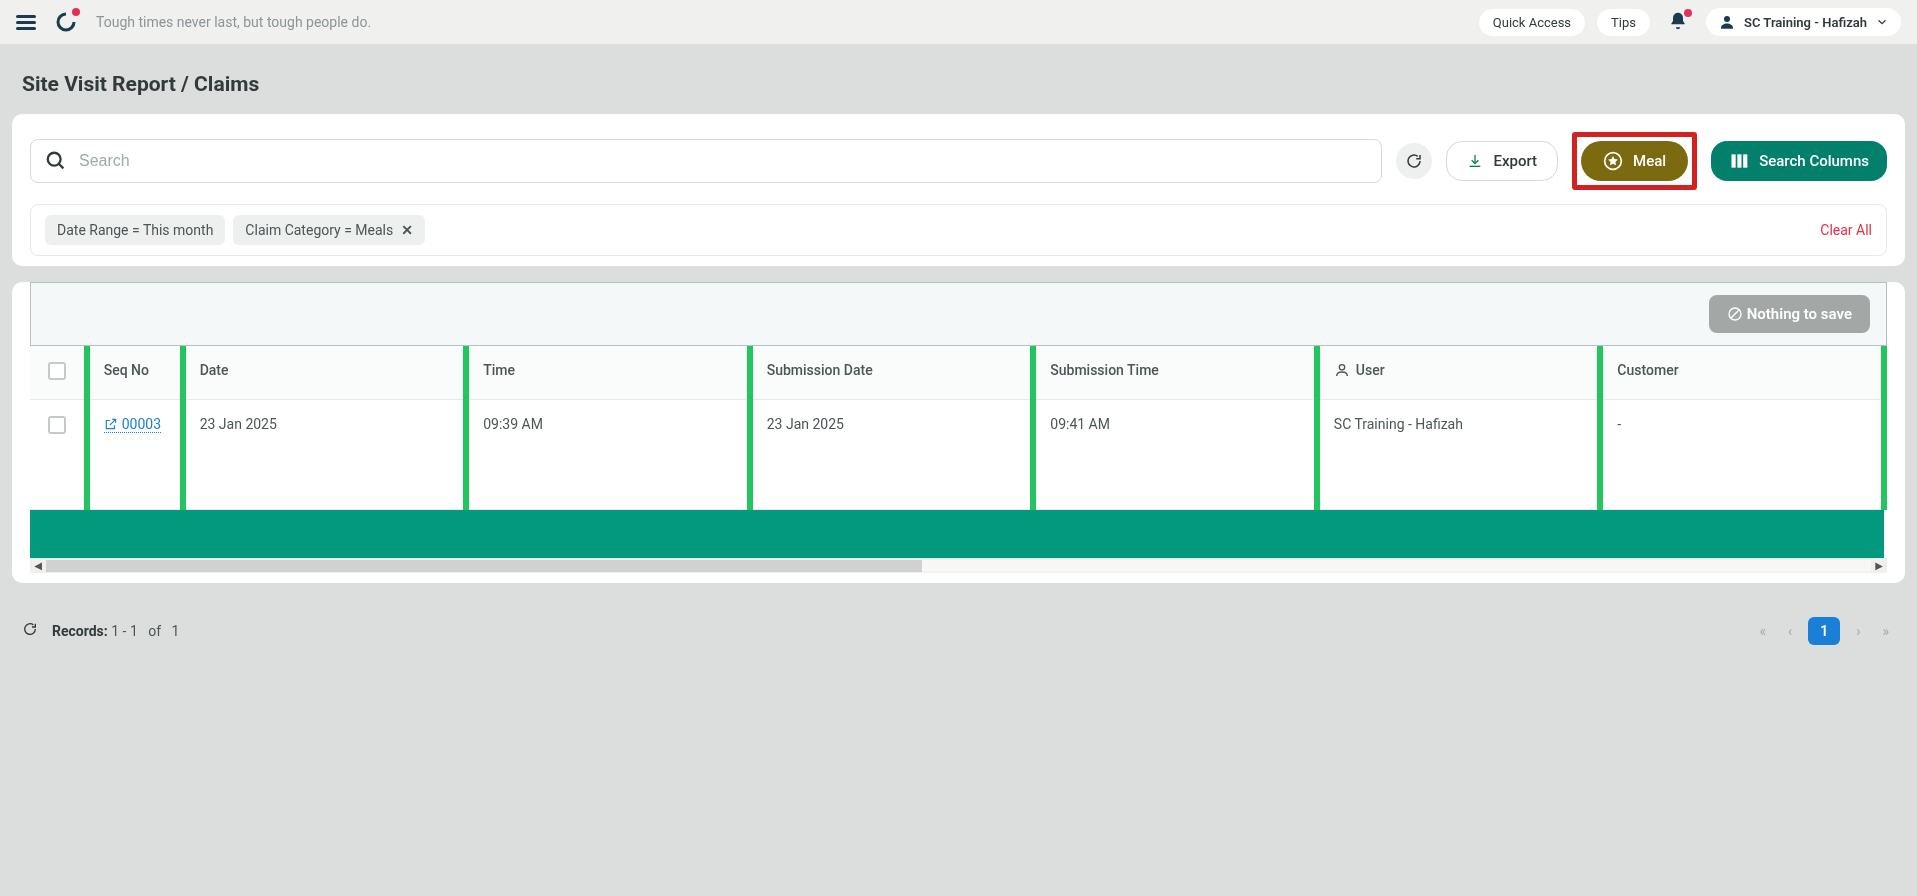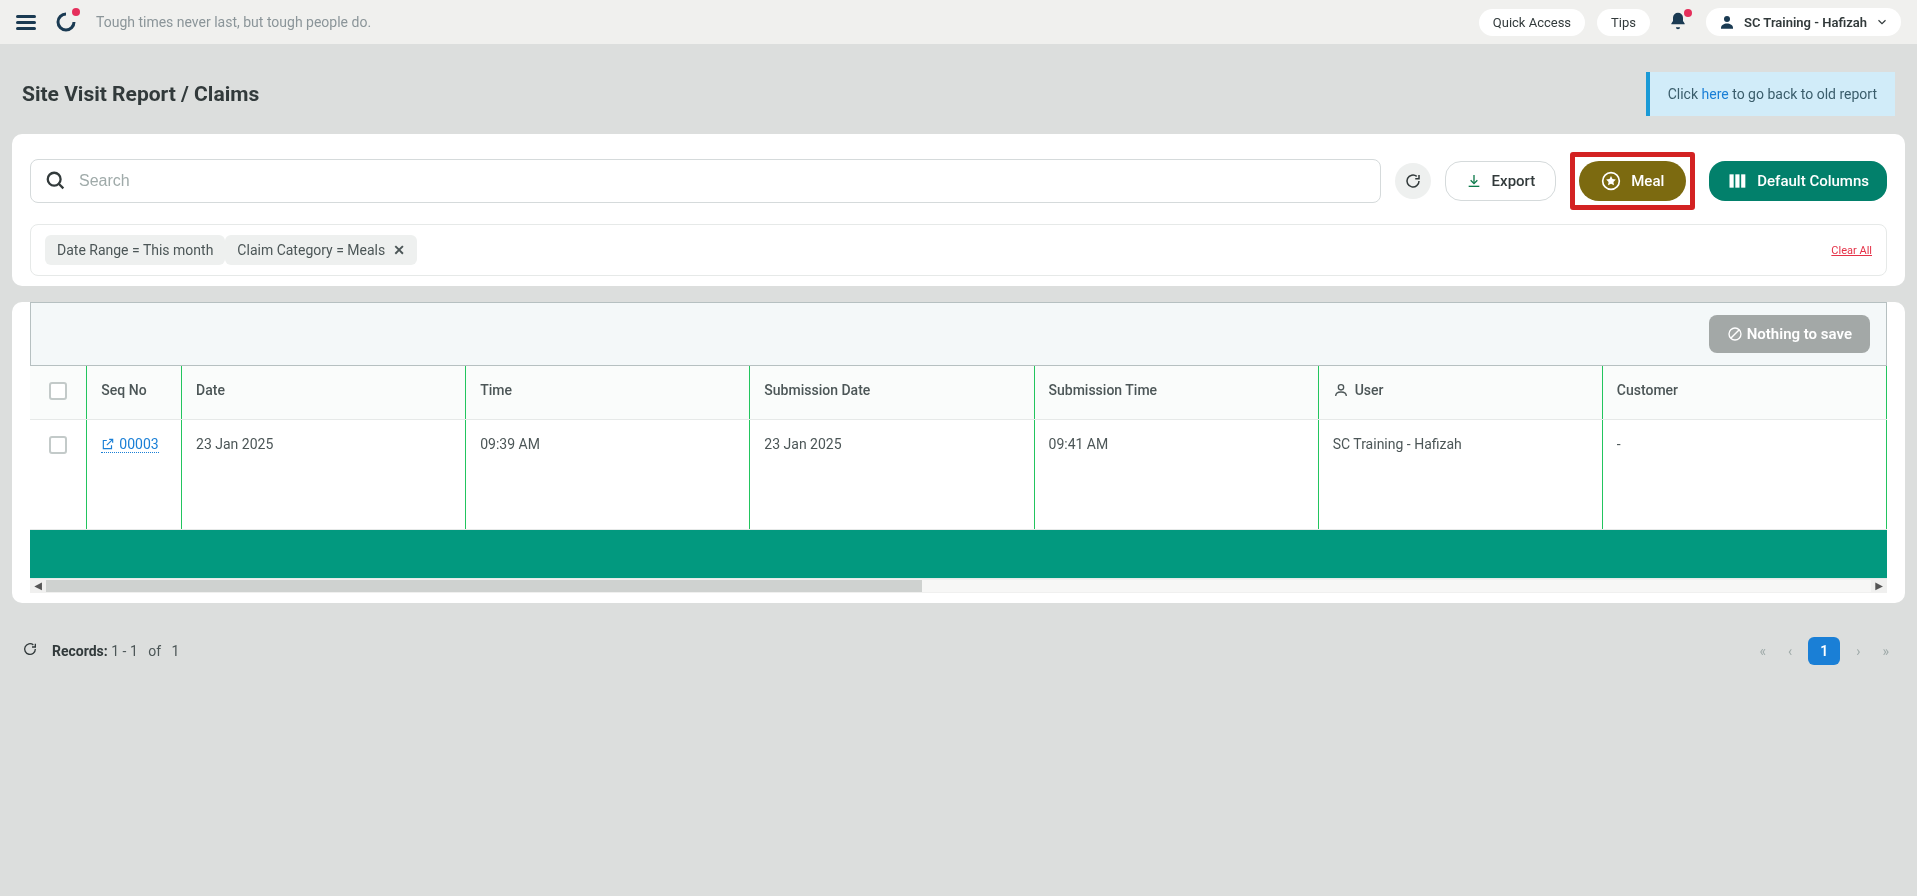"Click here to go back" div.notice { html: <div> <span>Click </span><a>here</a><span> to go back to old report</span> </div> -> none }
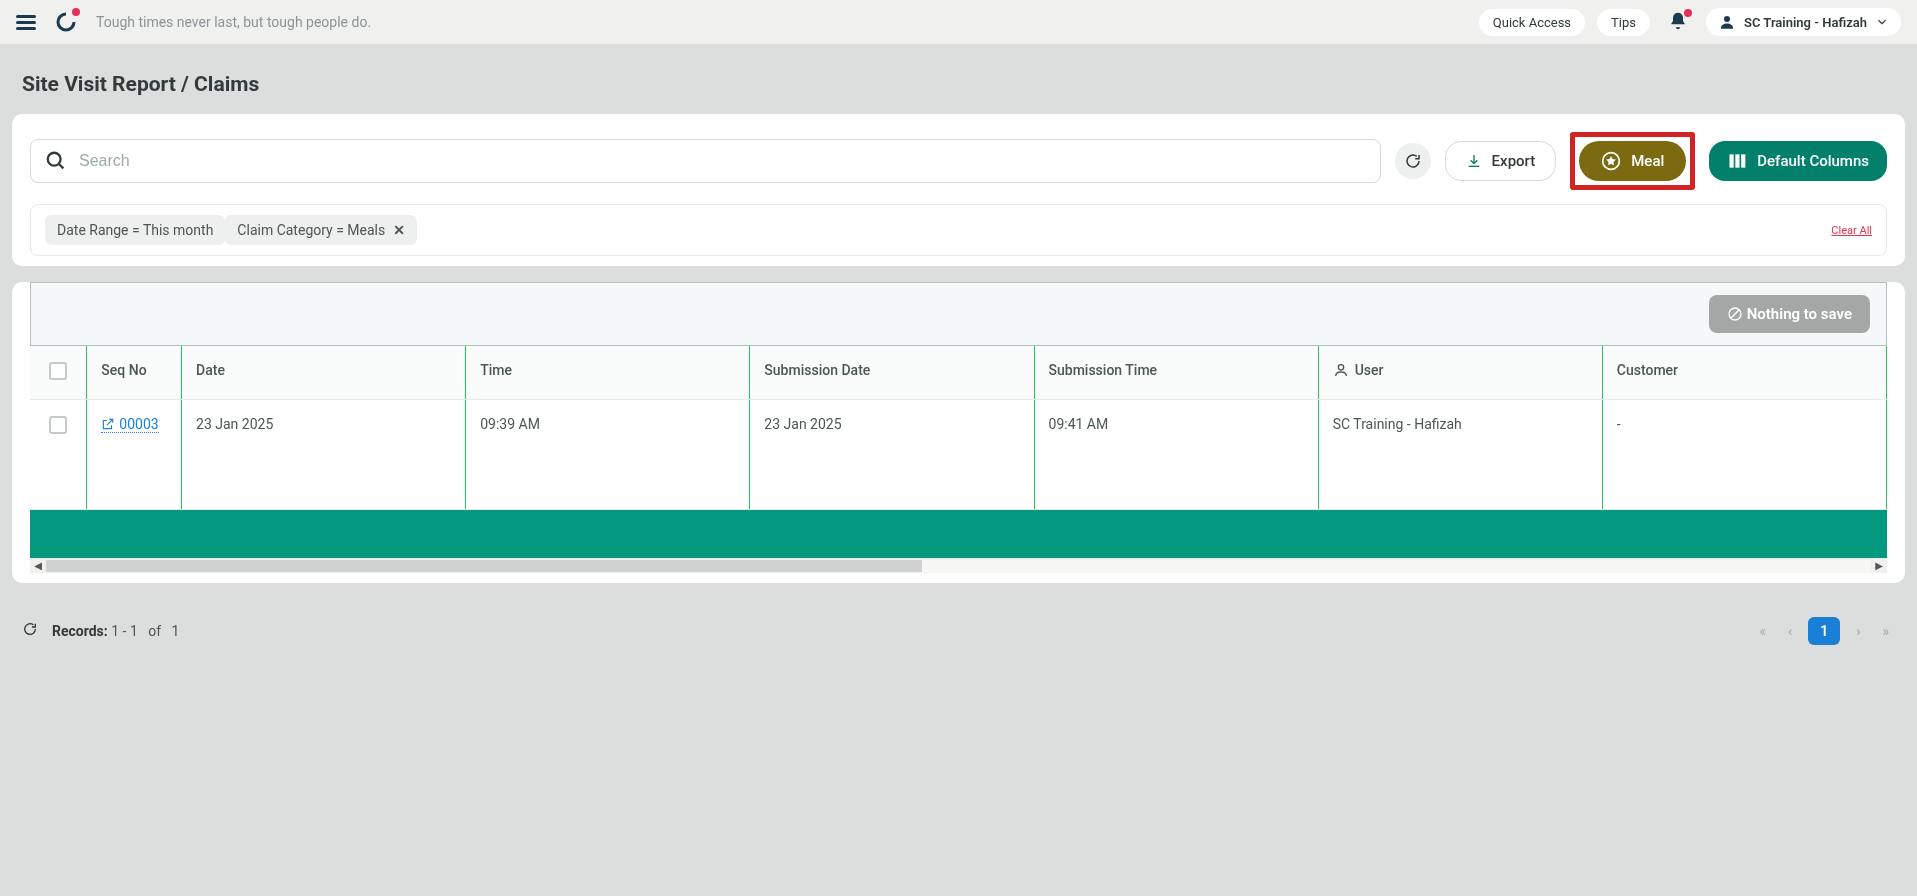"Default Columns" span { text: Default -> Search }
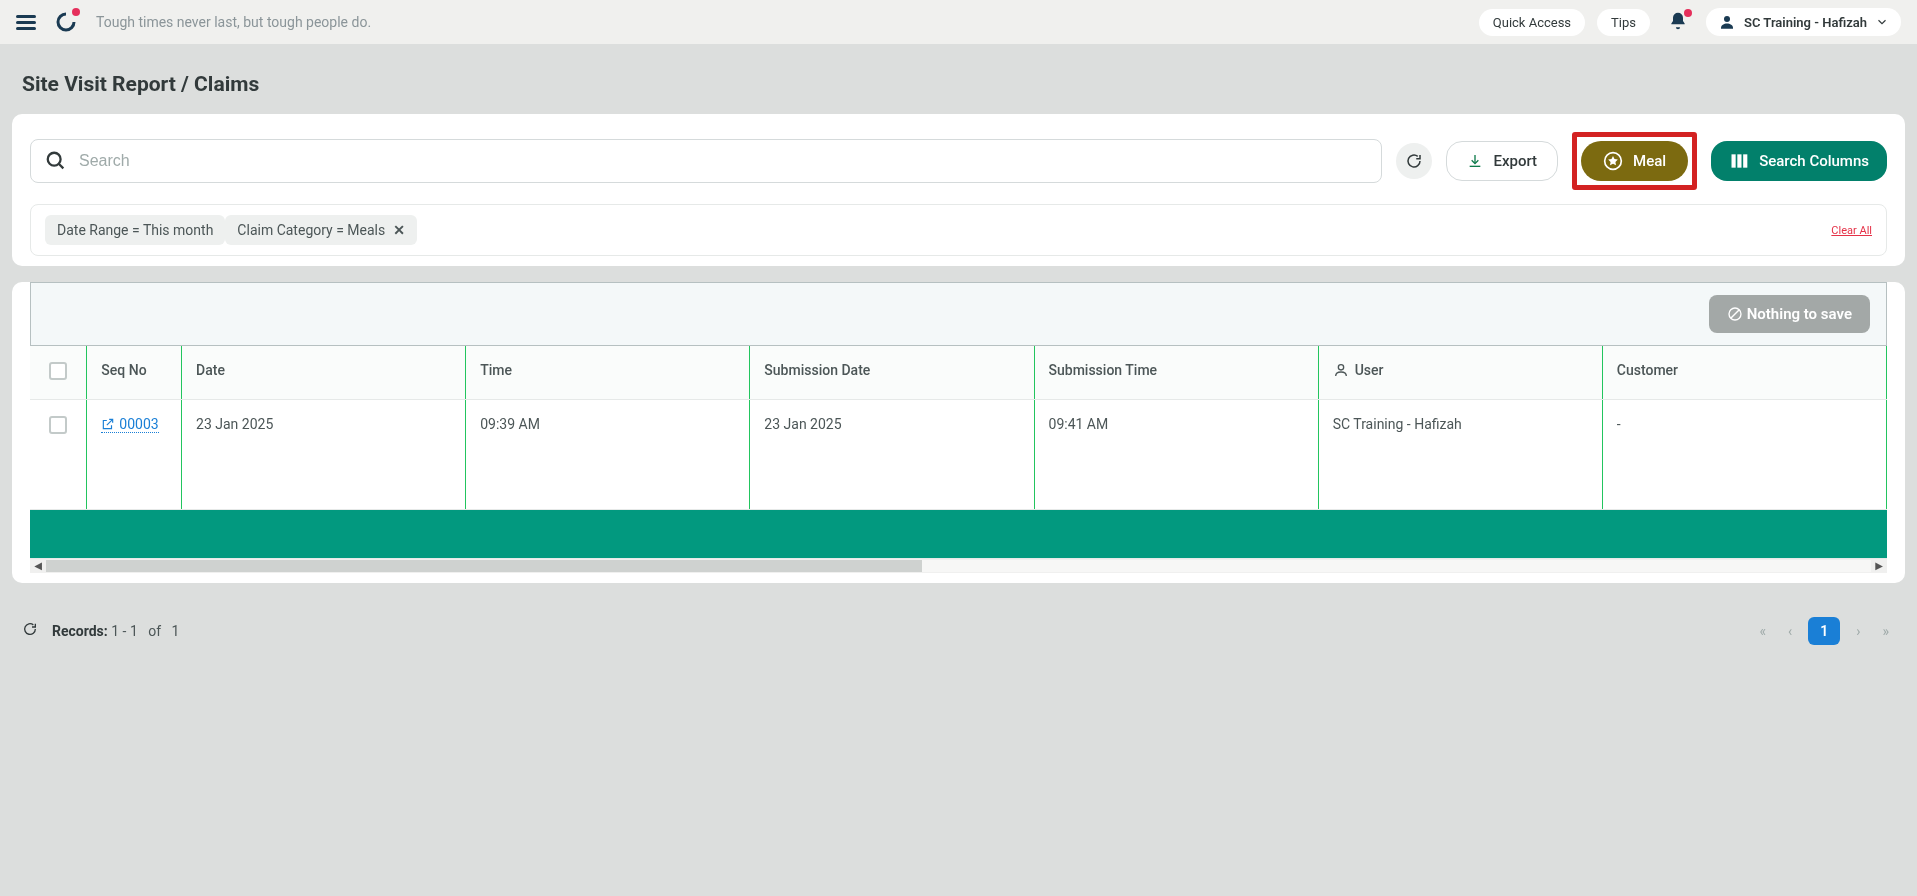"Date Range = This month" .filters-row { gap: none -> 8px }
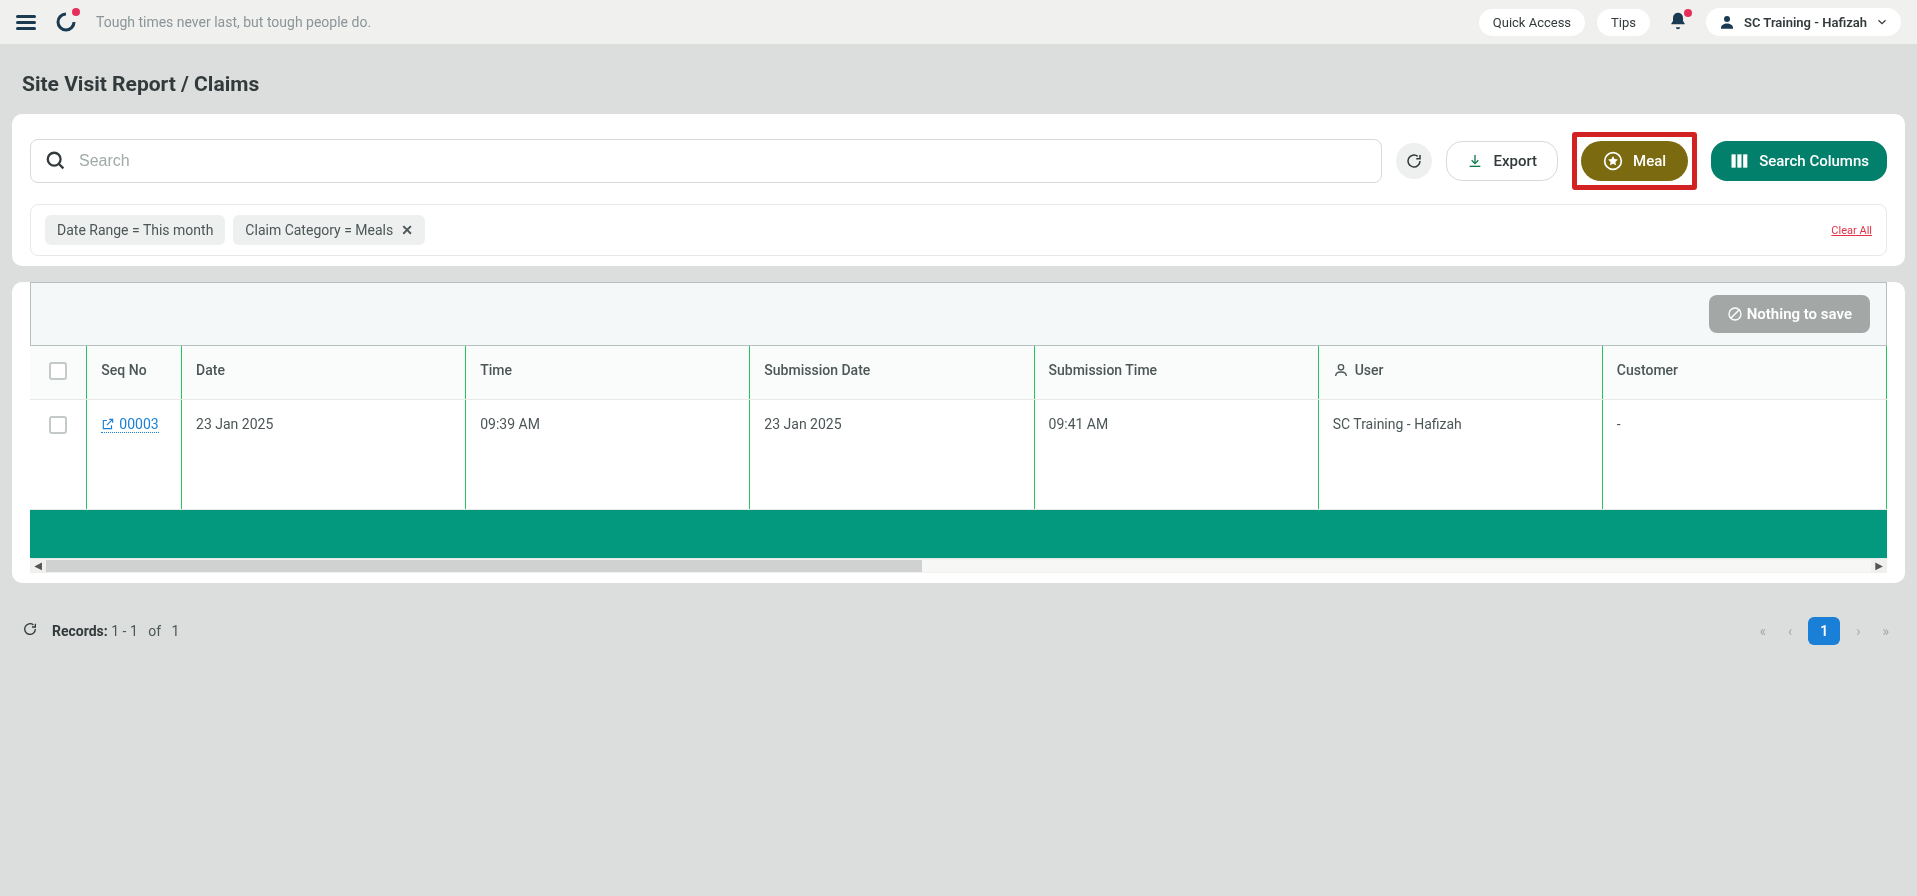"Clear All" .clear-all { font-size: 11px -> 14px; text-decoration: underline -> none }
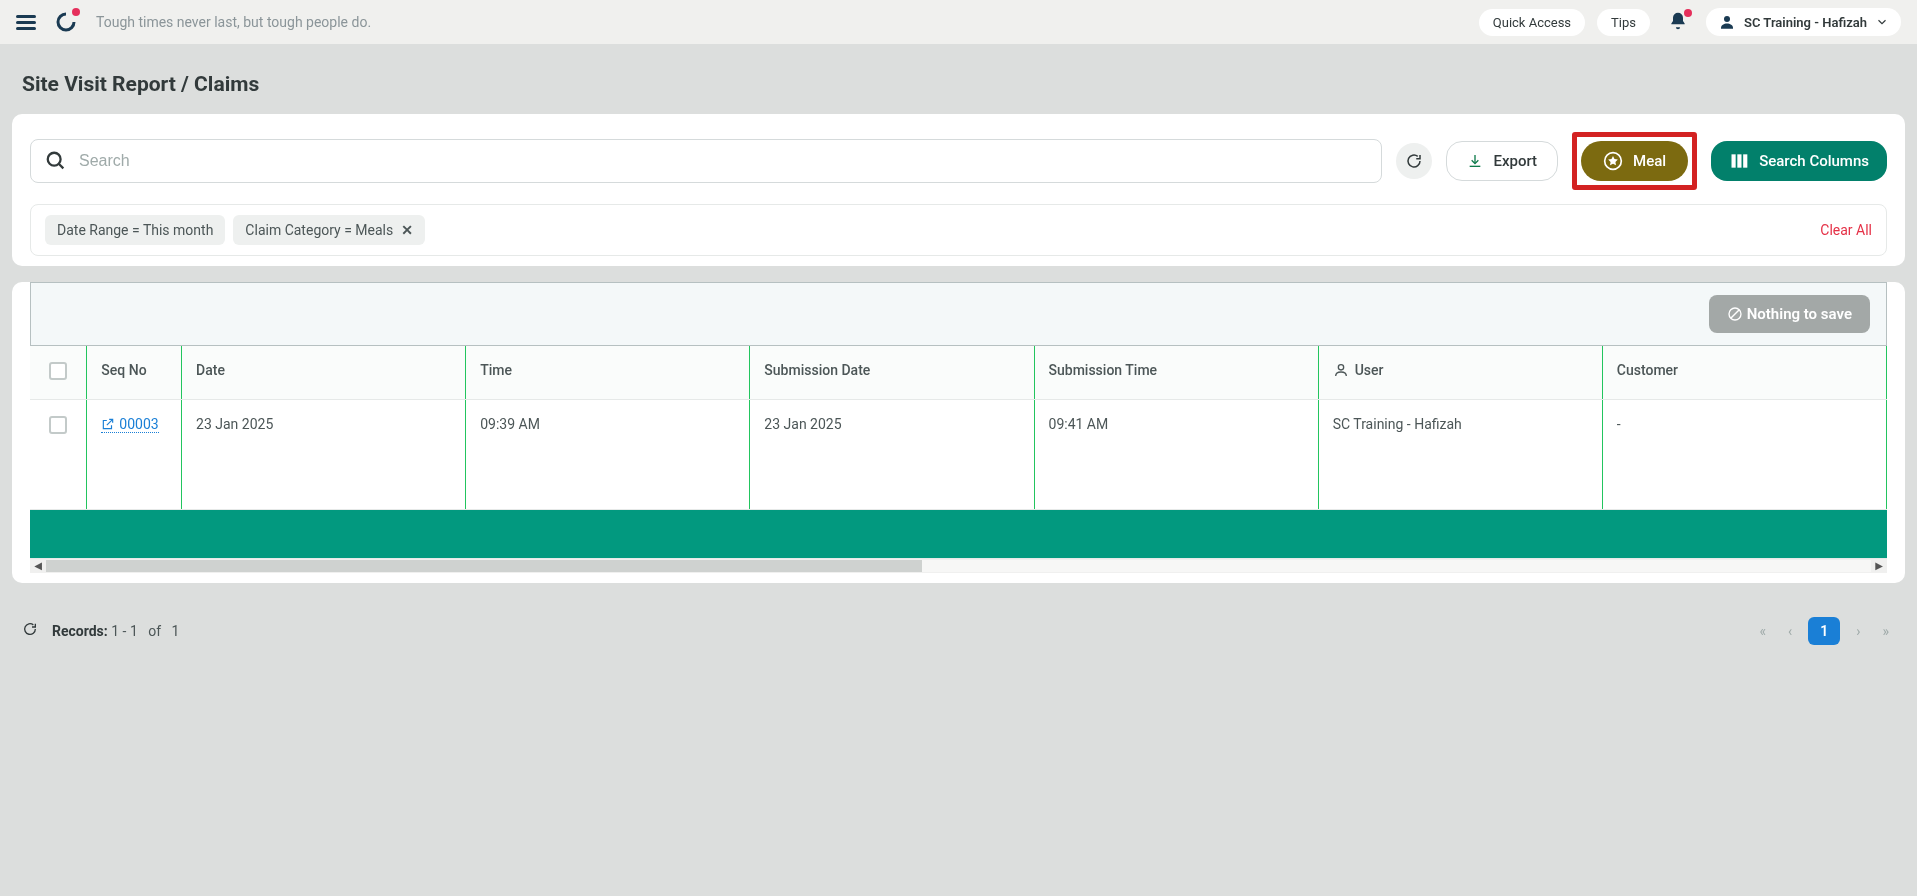"Seq No" th, td { border-right: 1px solid #22c55e -> 6px solid #22c55e }
